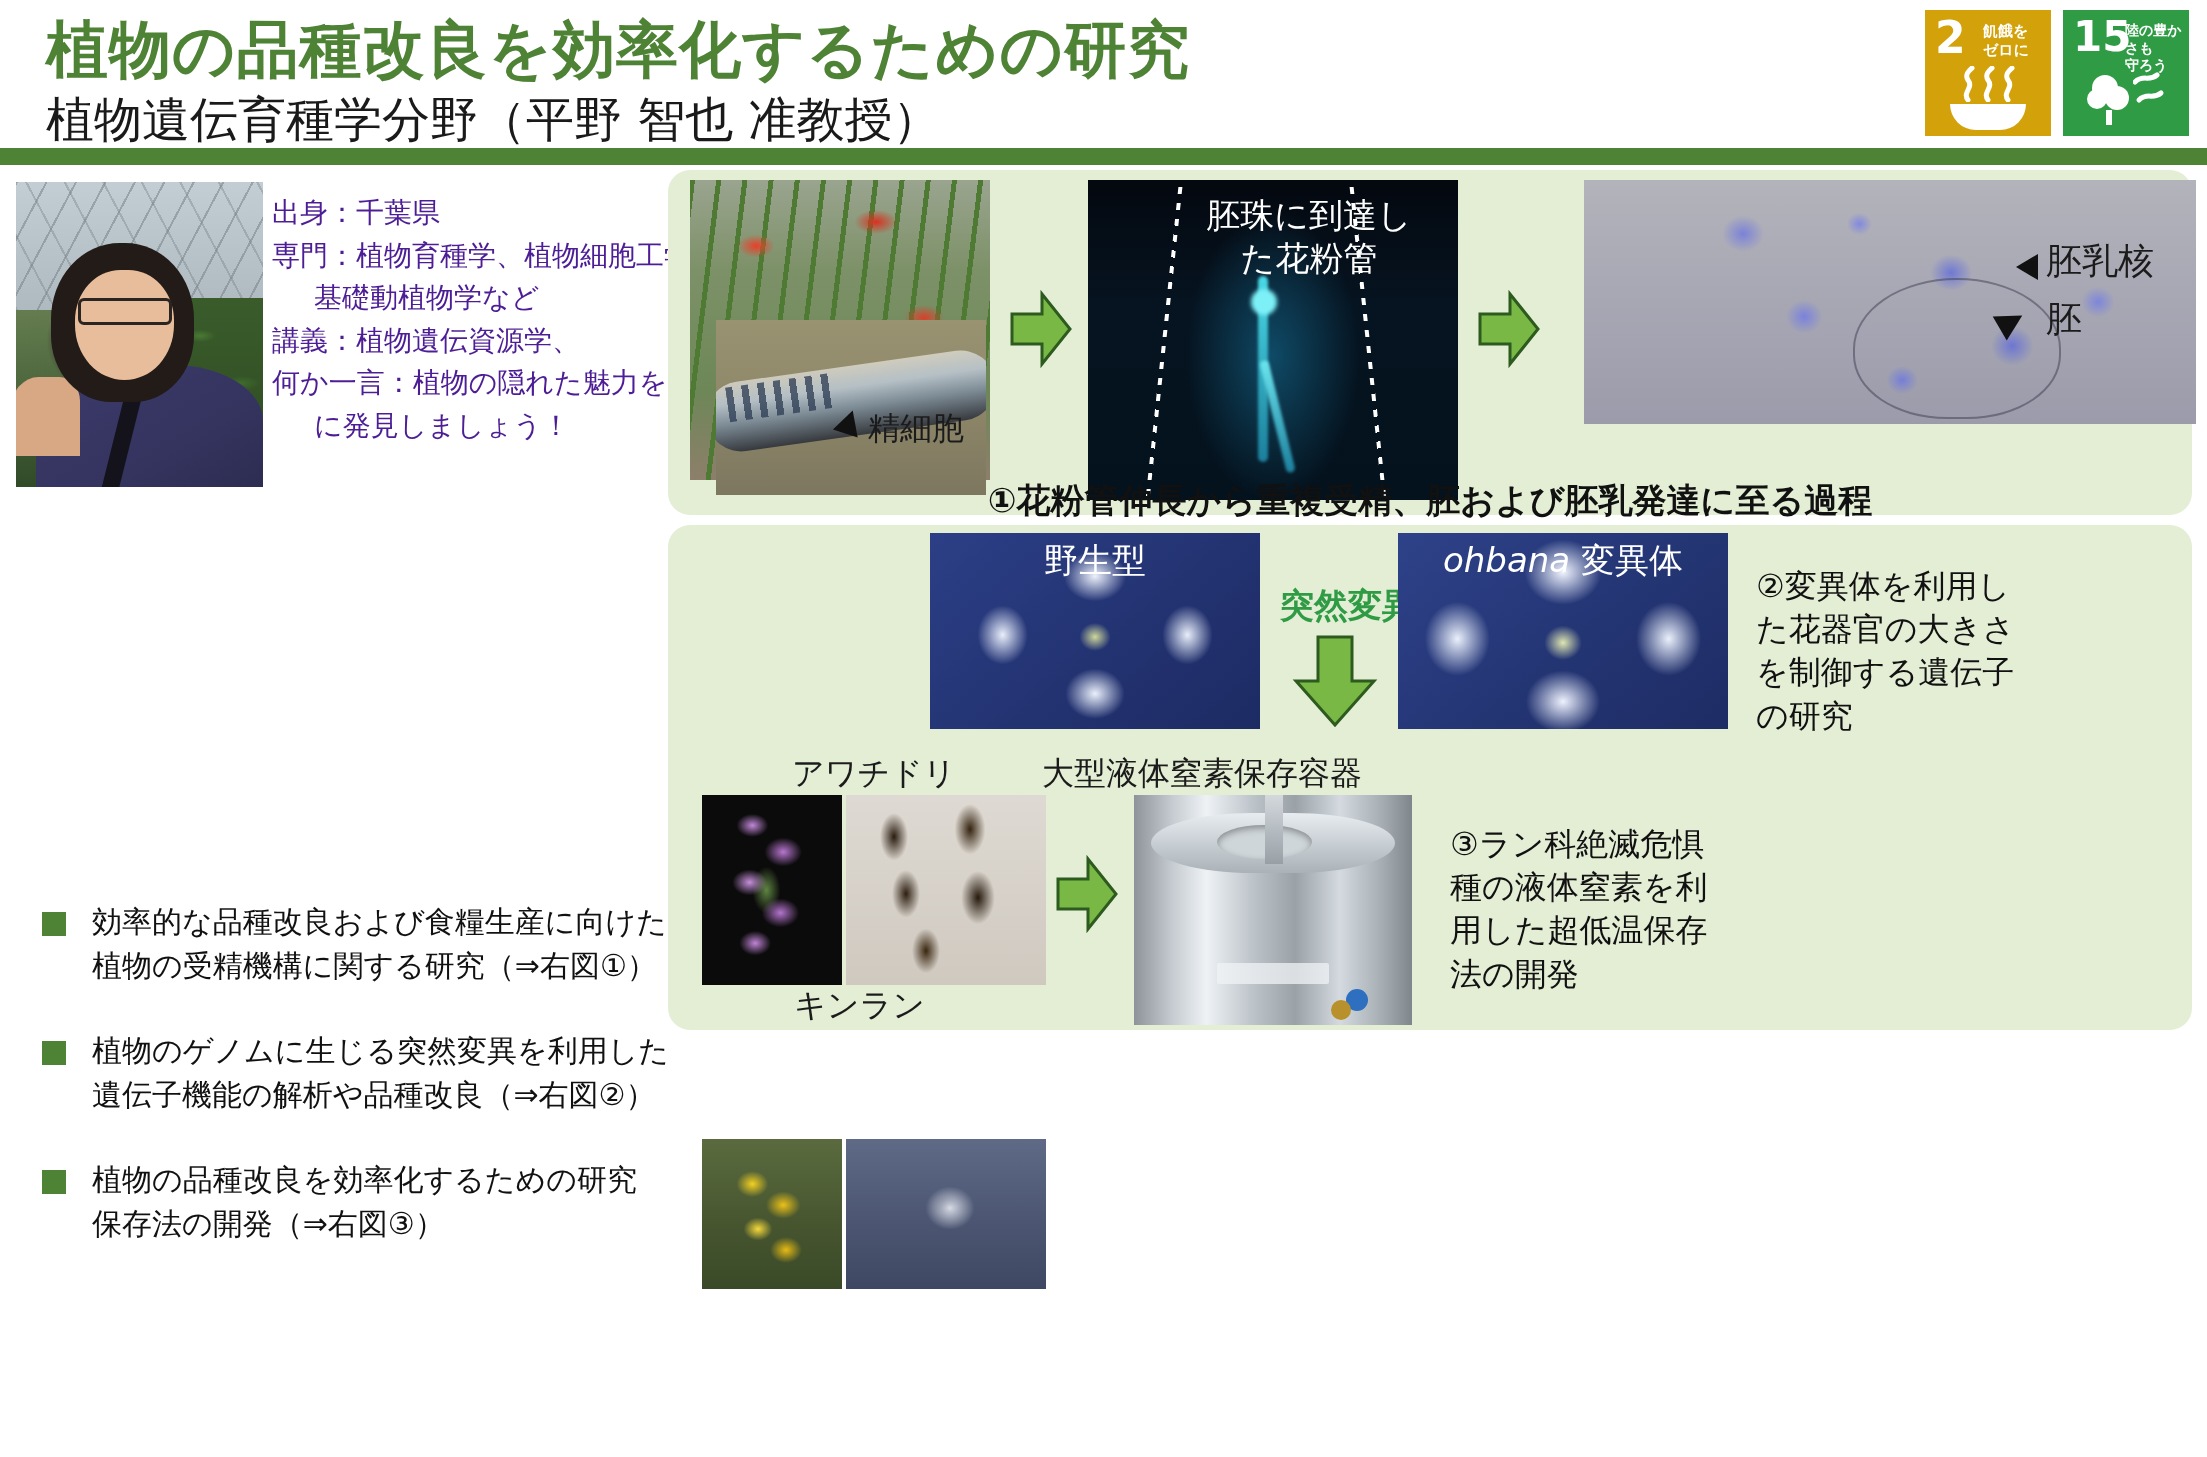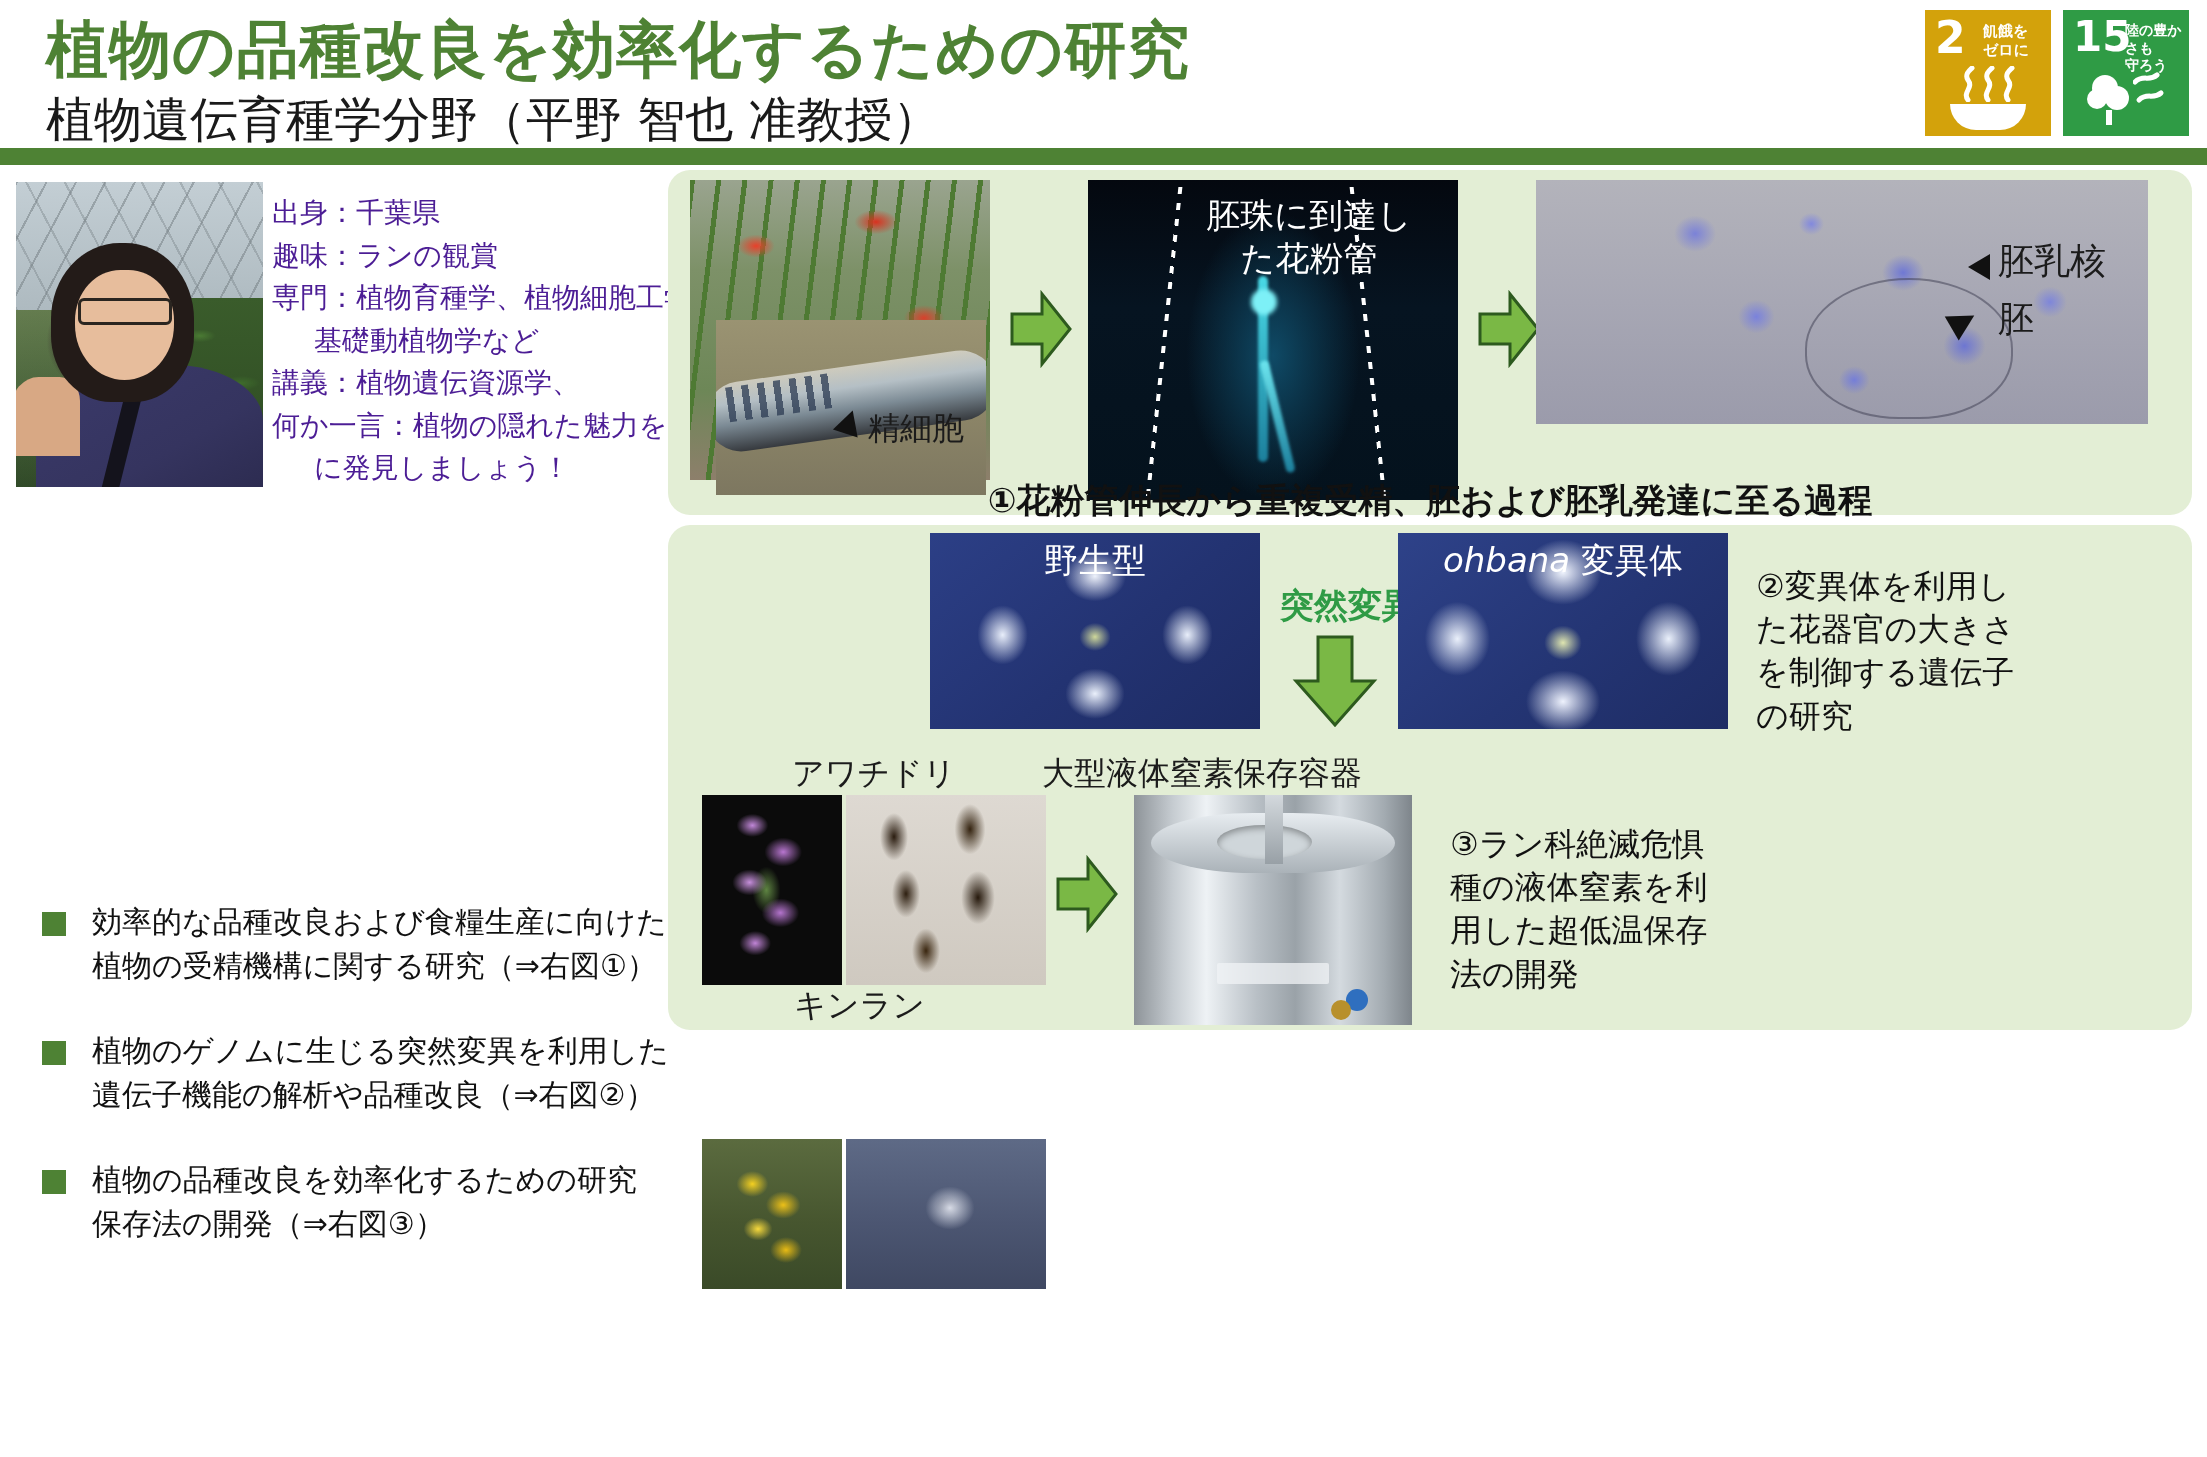"趣味：ランの観賞" div.ln { html: <div>趣味：ランの観賞</div> -> none }
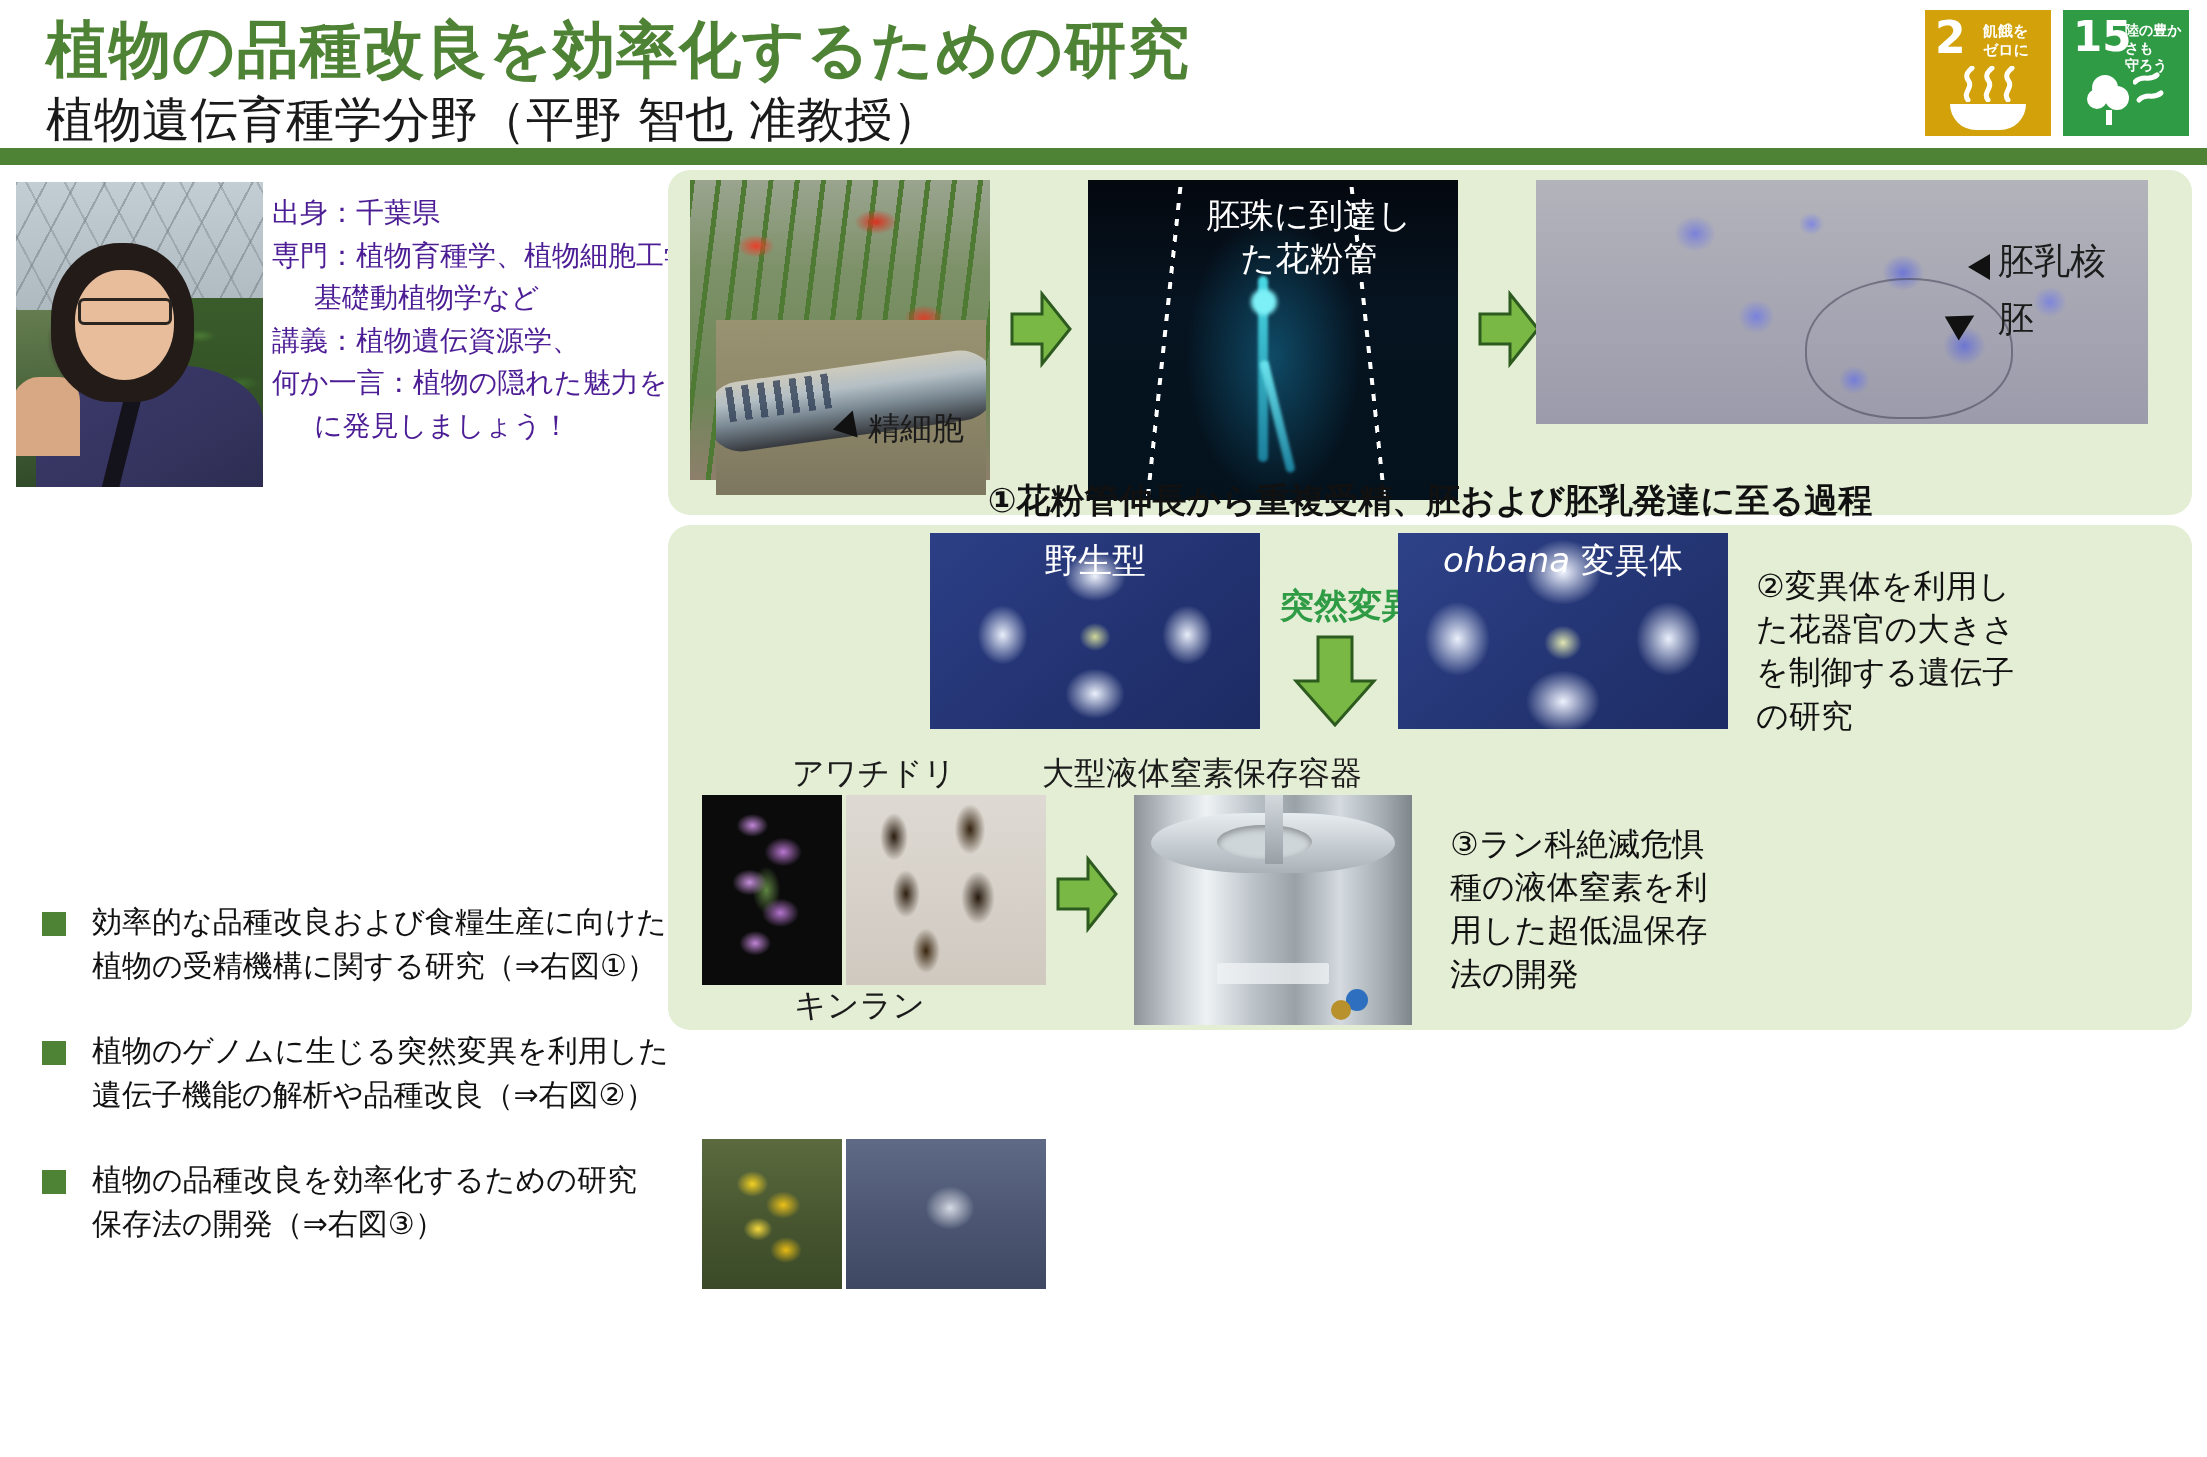"胚乳核" div.img { left: 868px -> 916px }
